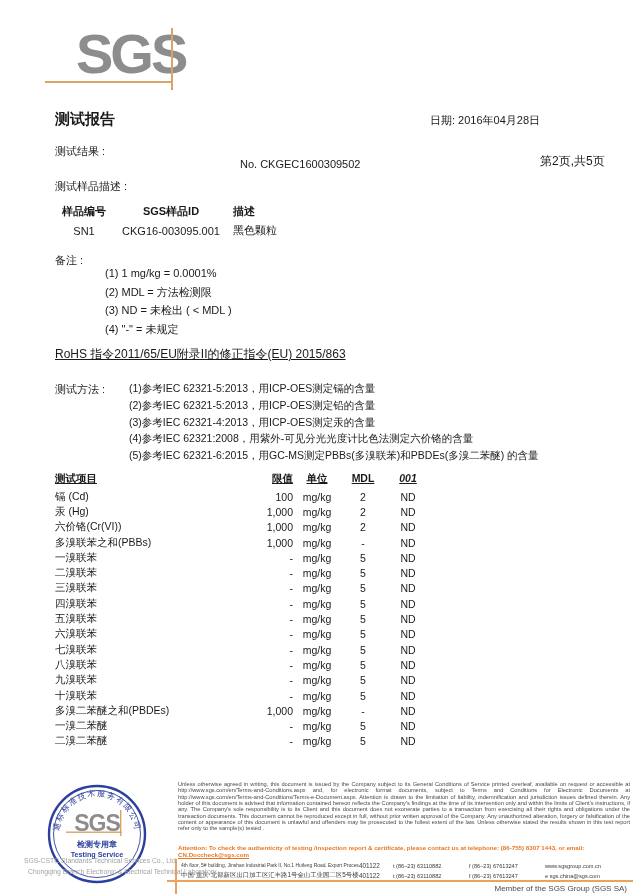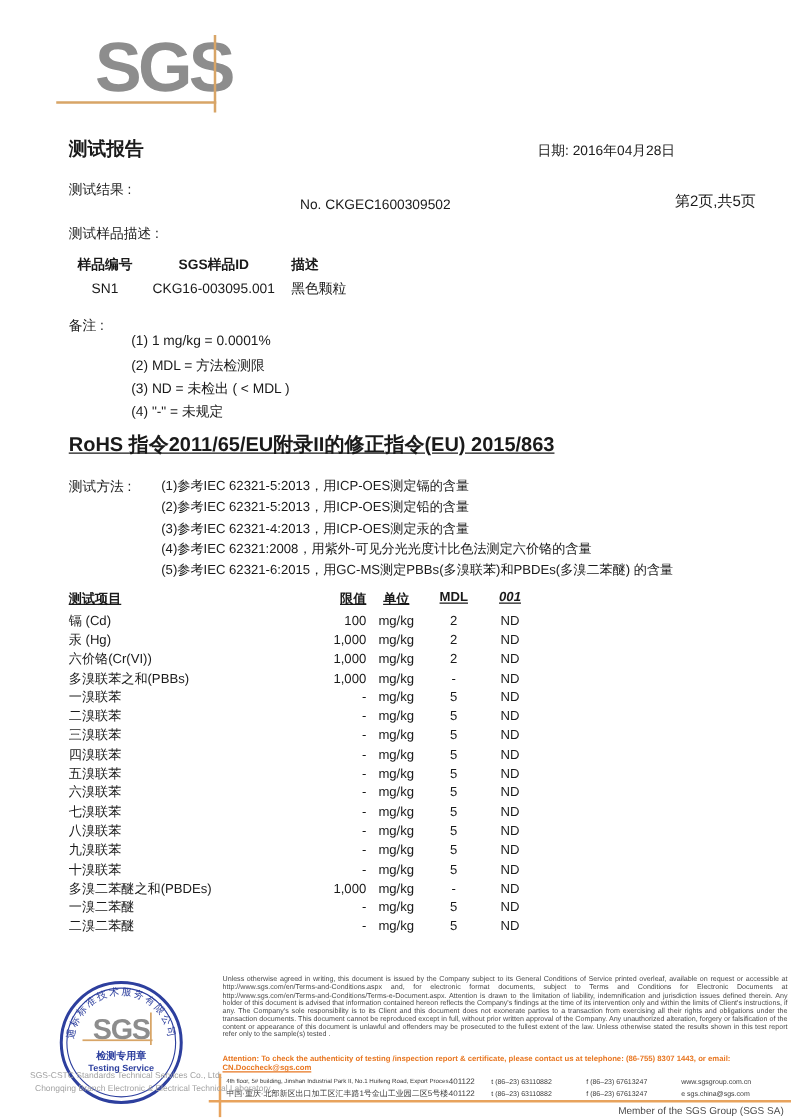"RoHS 指令2011/65/EU附录II的修正指令(EU) 2015/863" .rohs-heading { font-size: 16px -> 12px; font-weight: bold -> normal }
